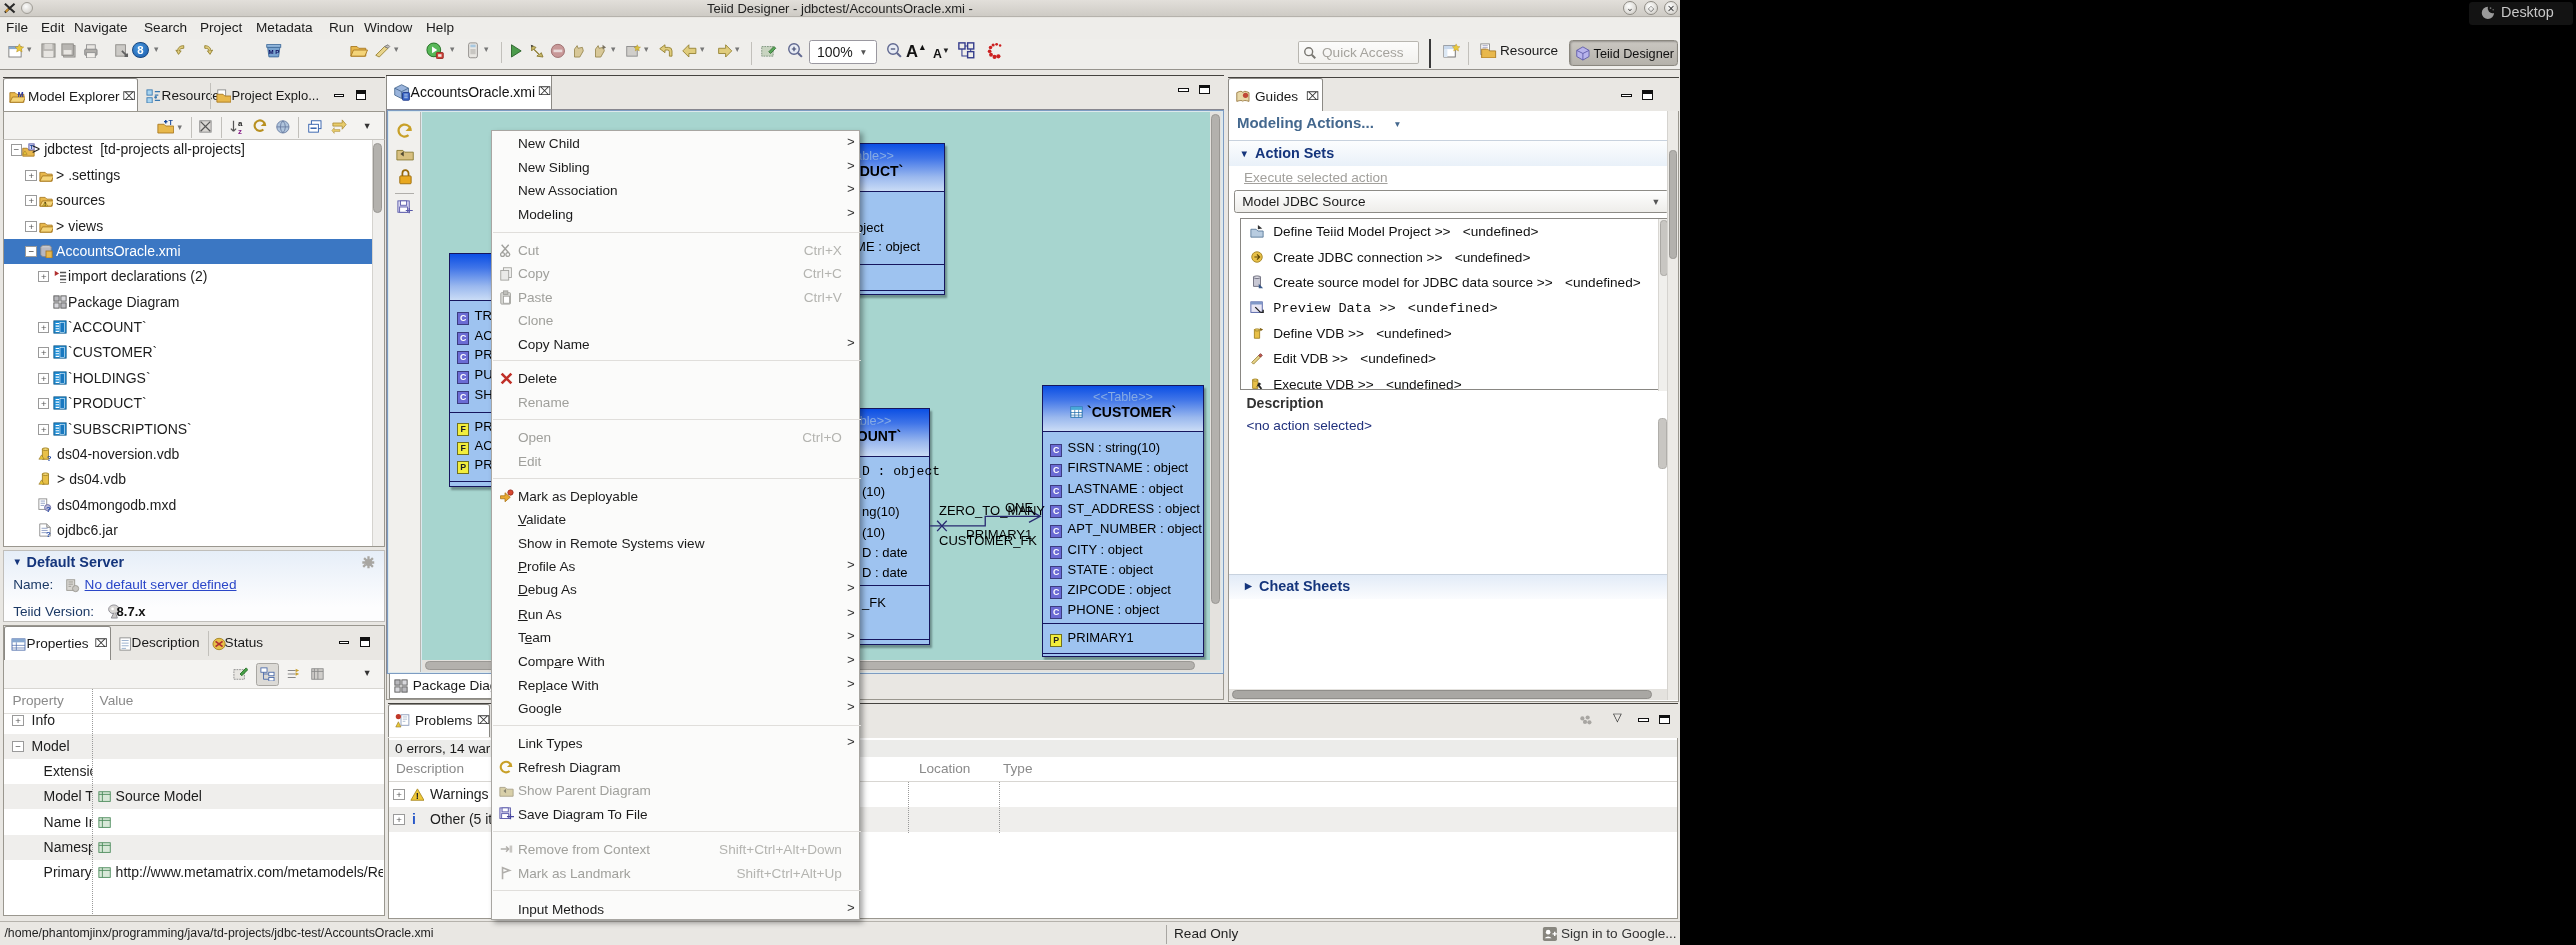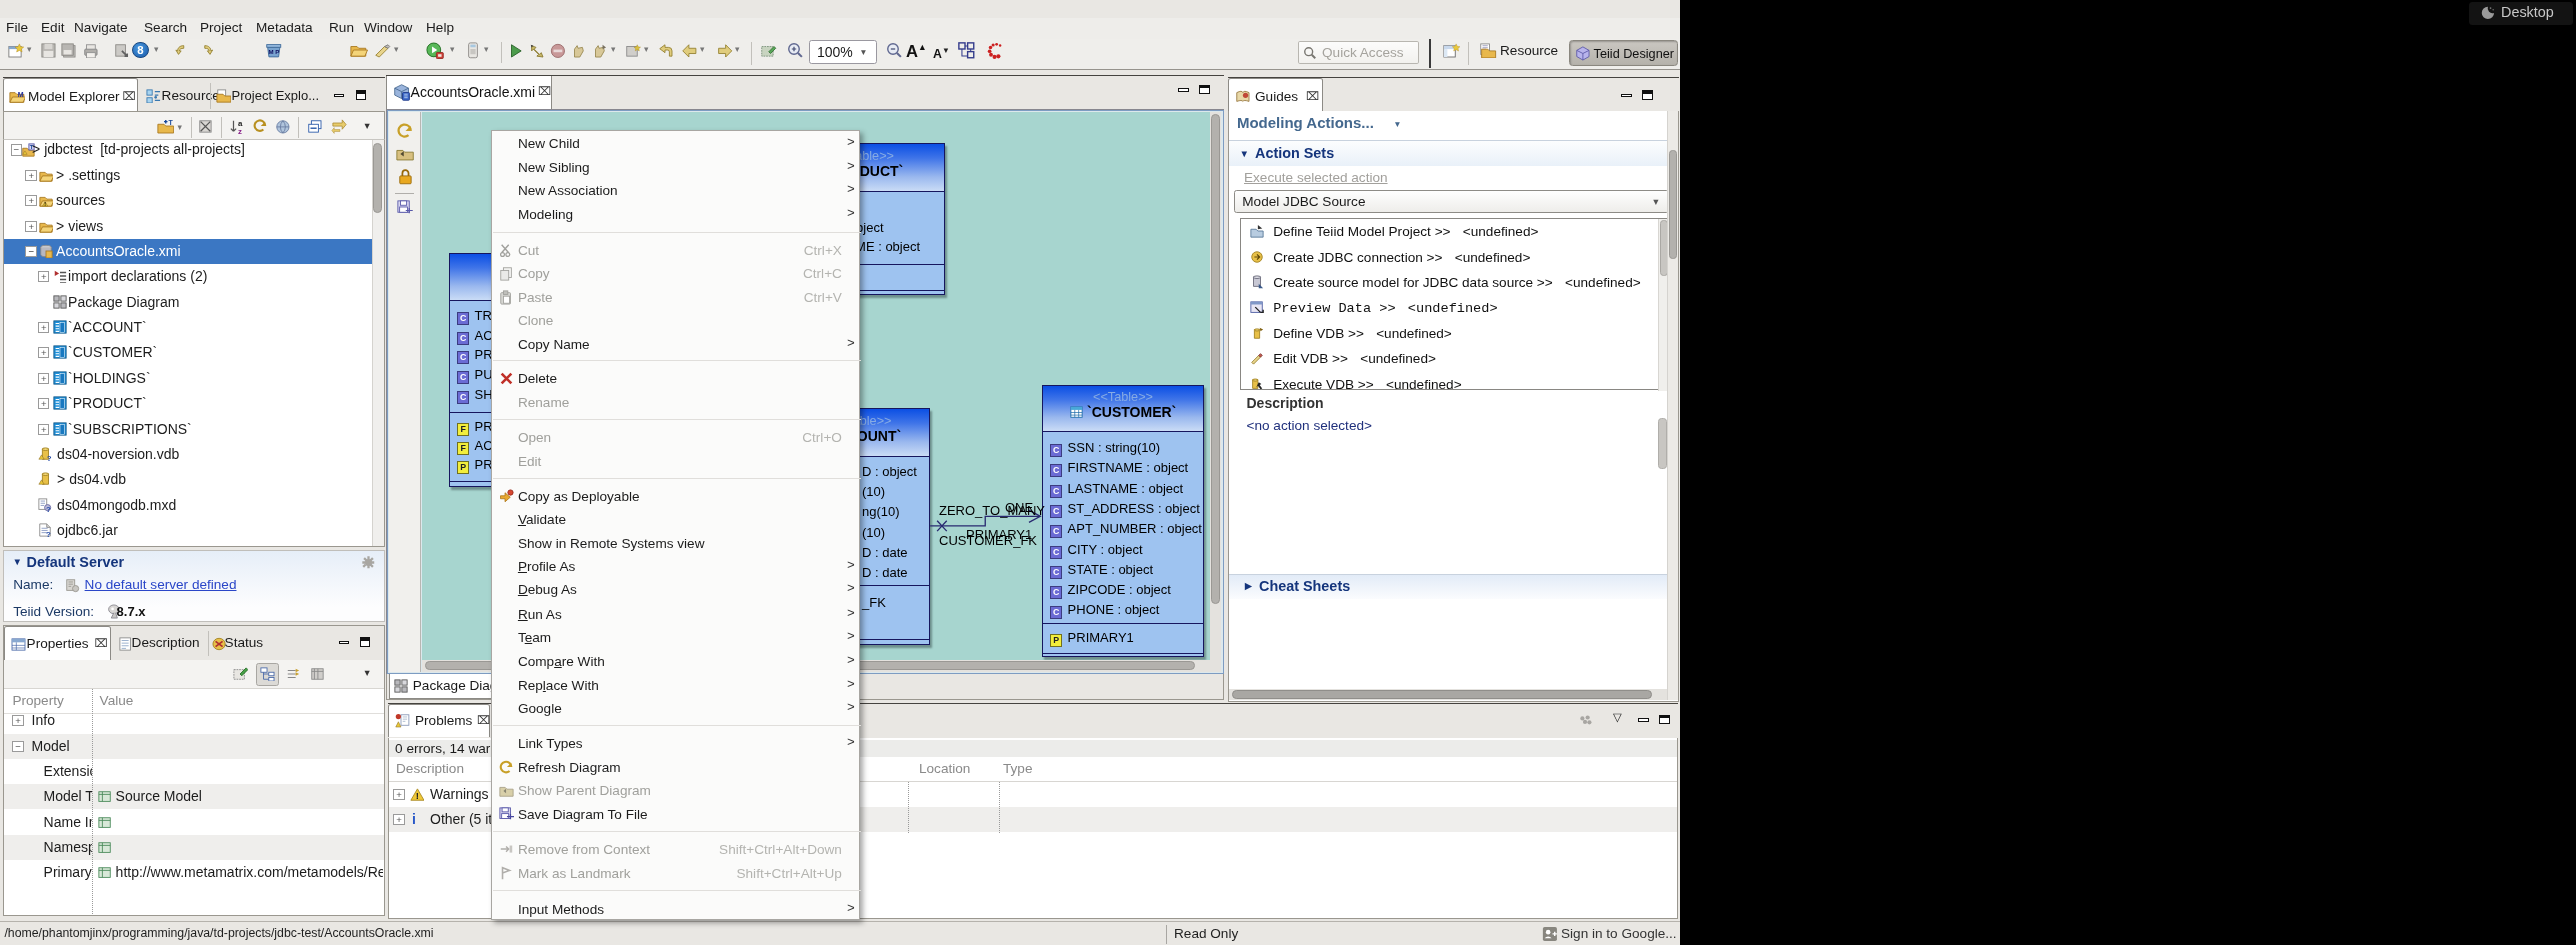"Teiid Designer -" div.a { html: none -> <div> <svg> <path></path> <path></path> </svg> <div></div> <div>Teiid Designer - jdbctest/AccountsOracle.xmi -</div> <div>⌄</div> <div>◇</div> <div>✕</div> </div> }
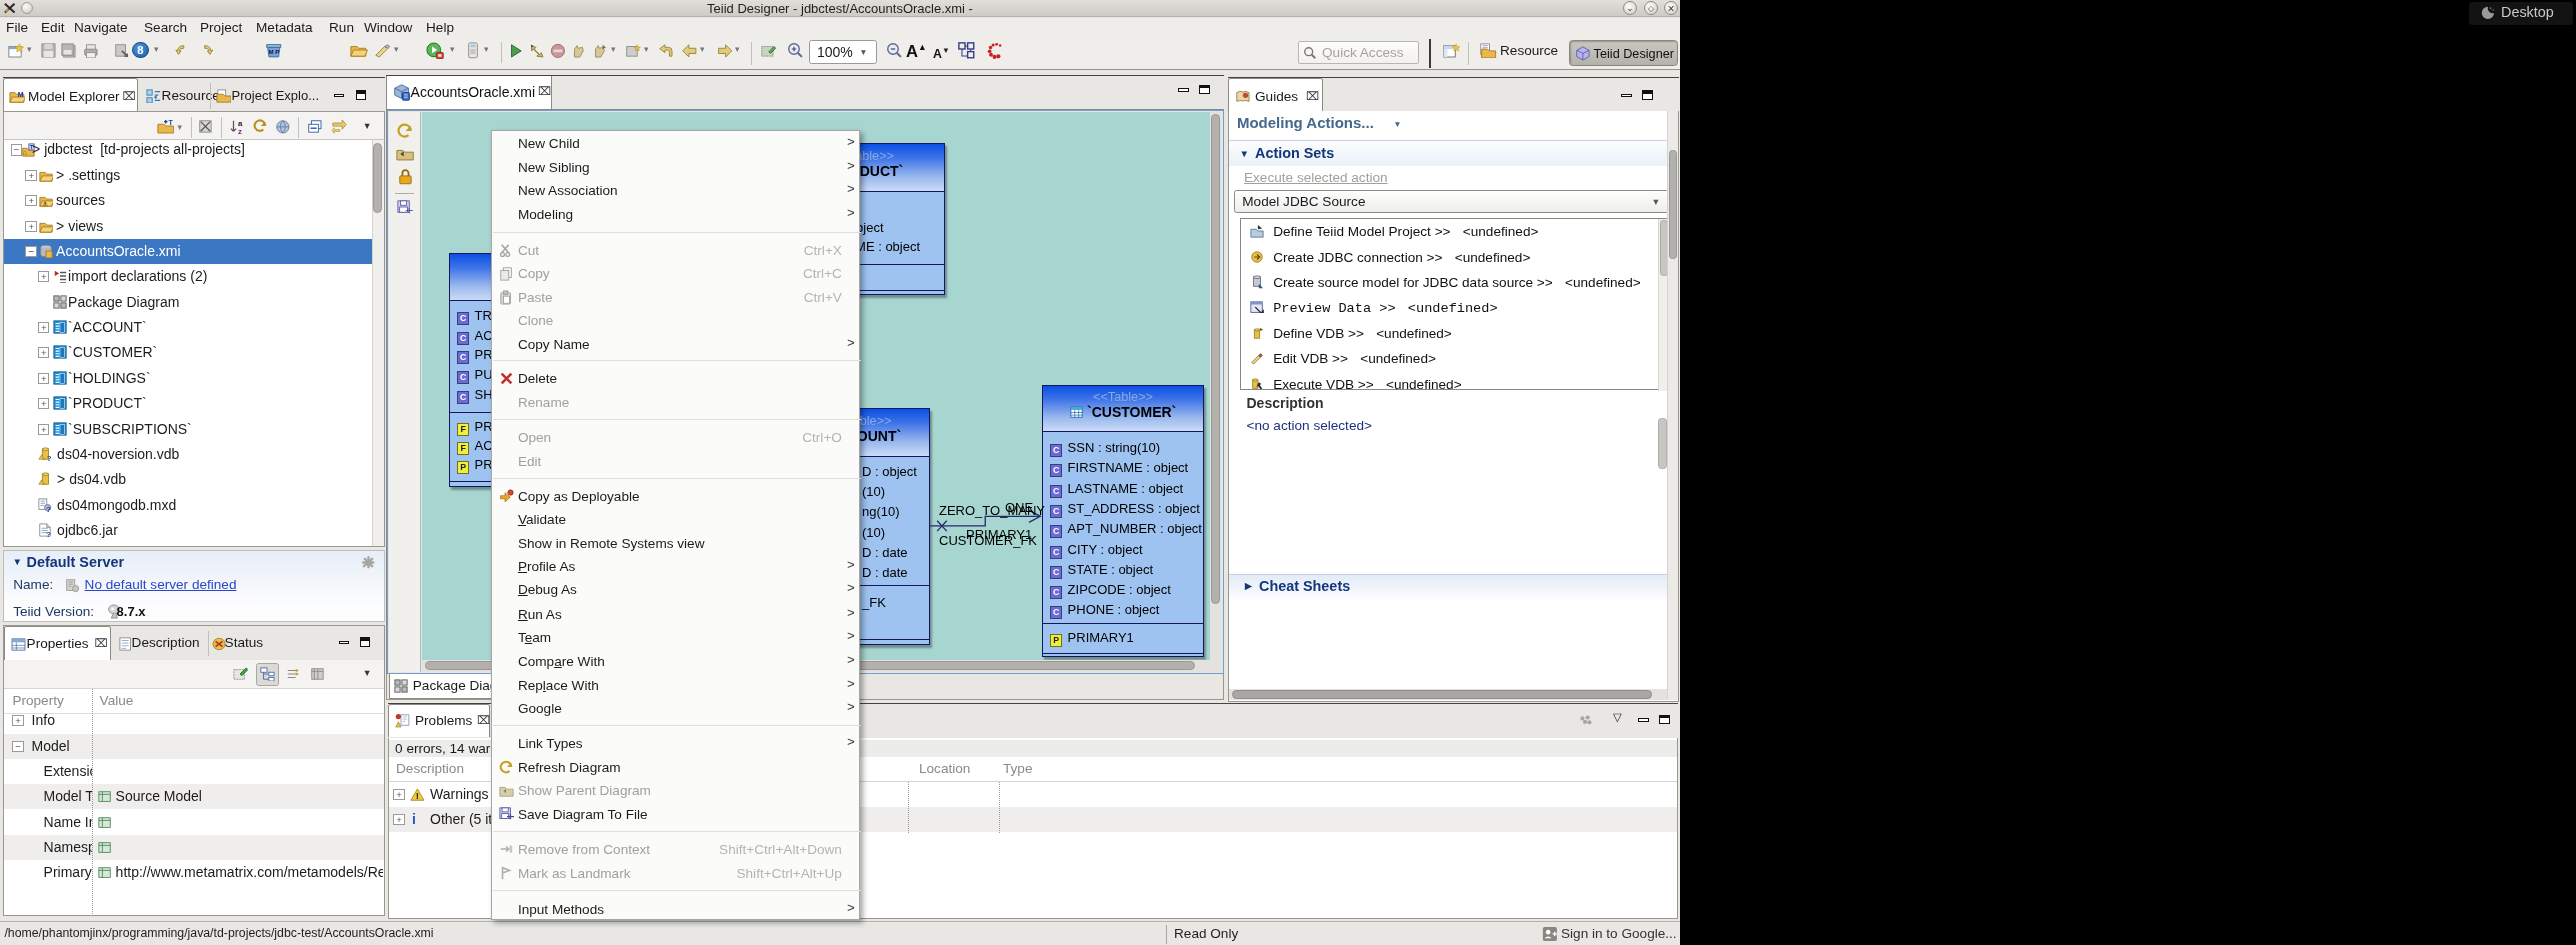"D : object" div.dgrow { font-family: none -> Liberation Mono, monospace }
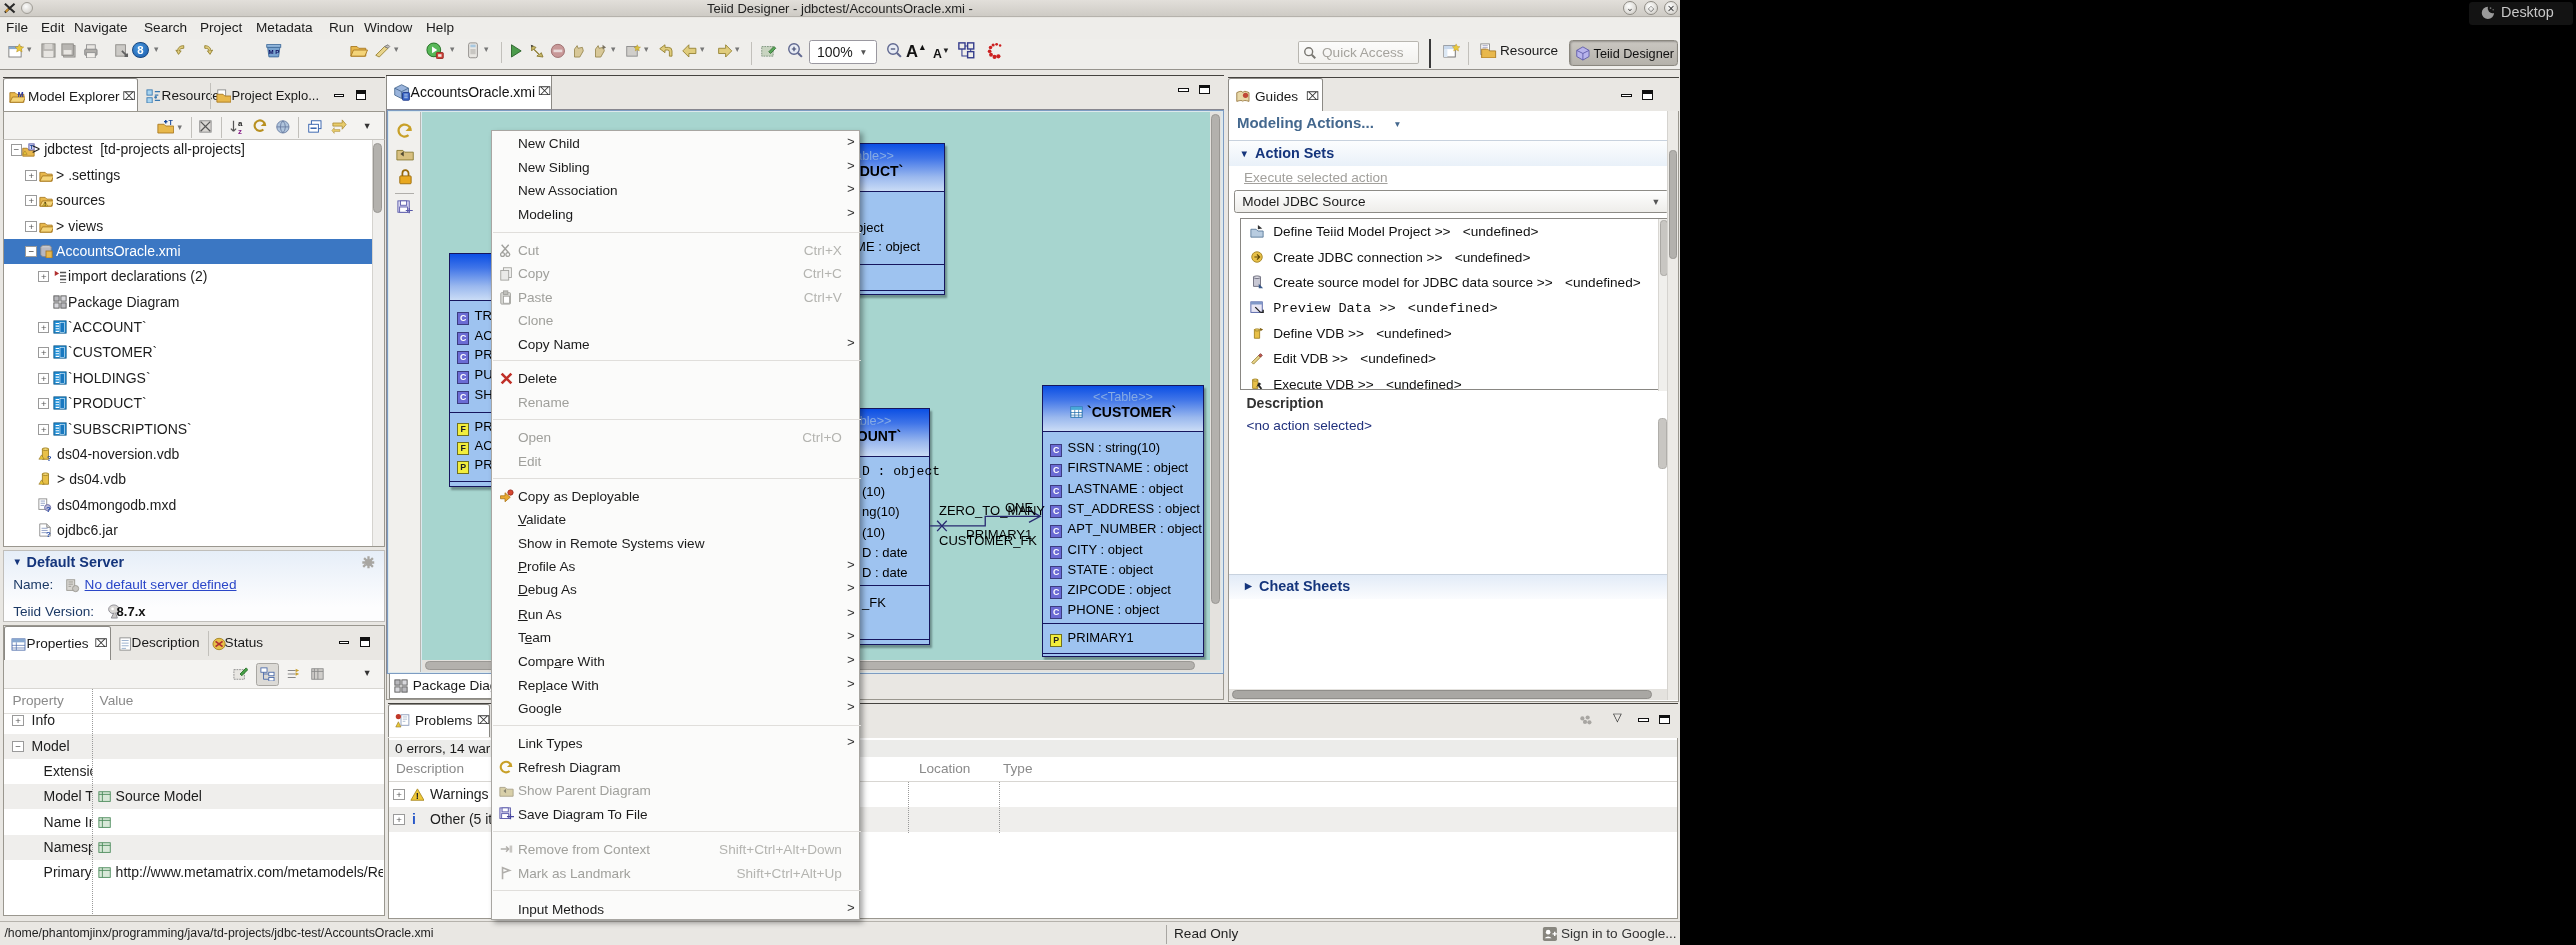"Copy as Deployable" span.lbl { text: Copy -> Mark }
